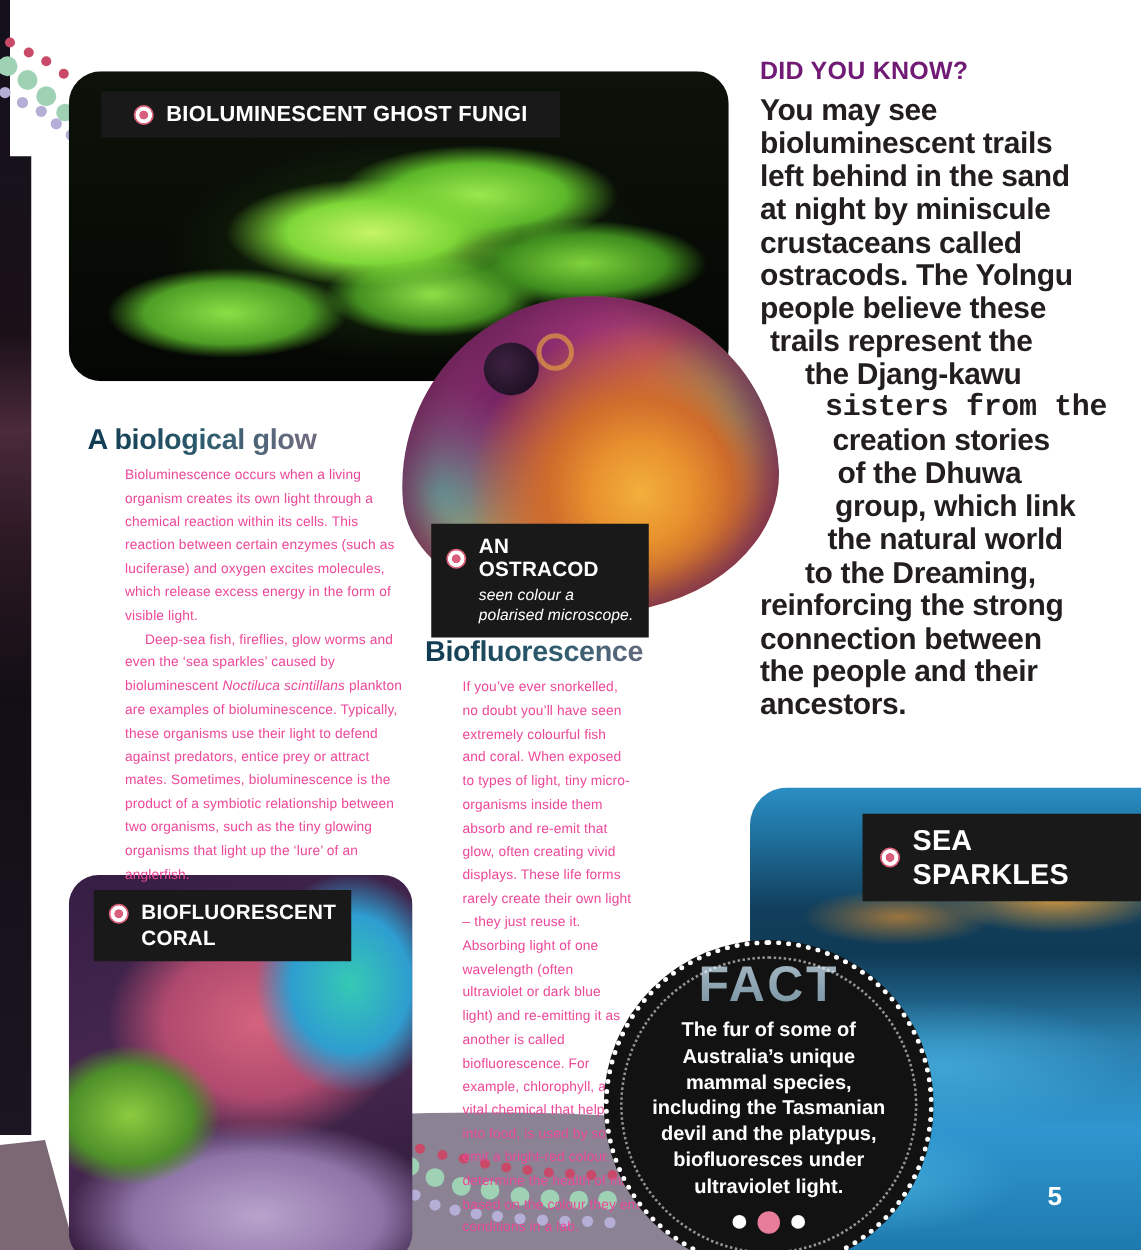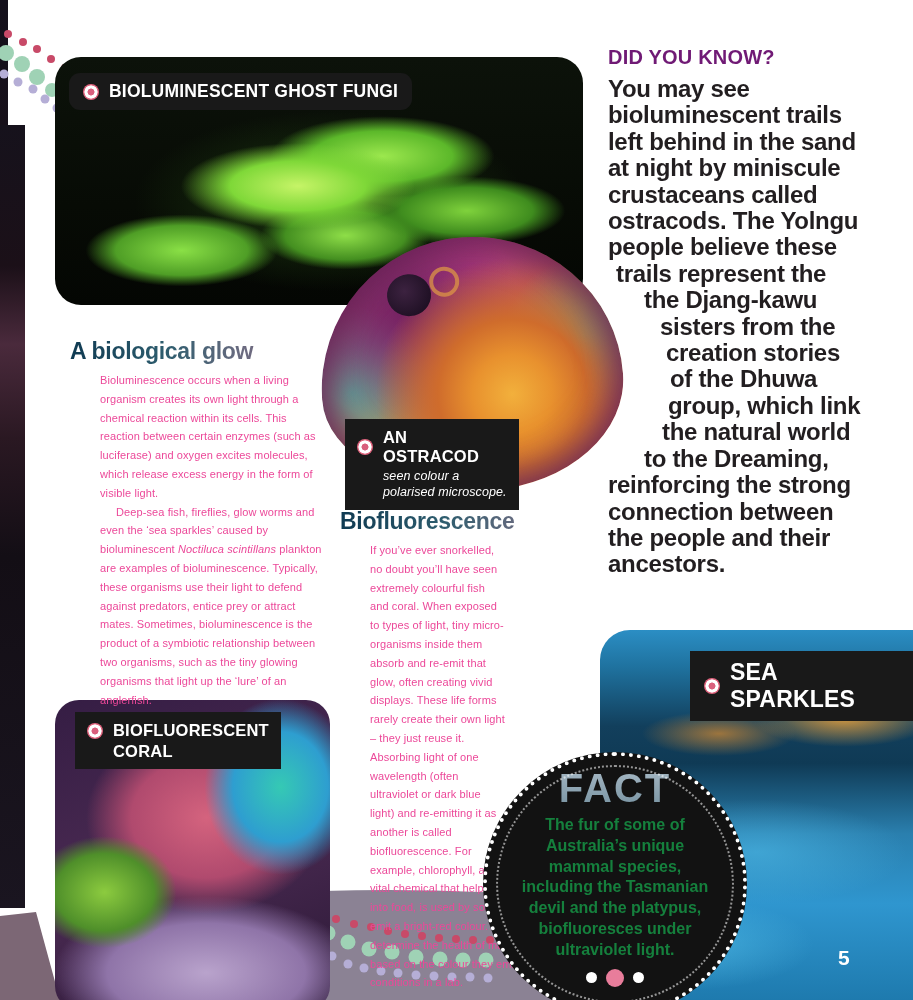"BIOLUMINESCENT GHOST FUNGI" .cap-fungi { border-radius: 11px -> none; left: 14px -> 26px; padding: 8px 14px -> 8px 26px }
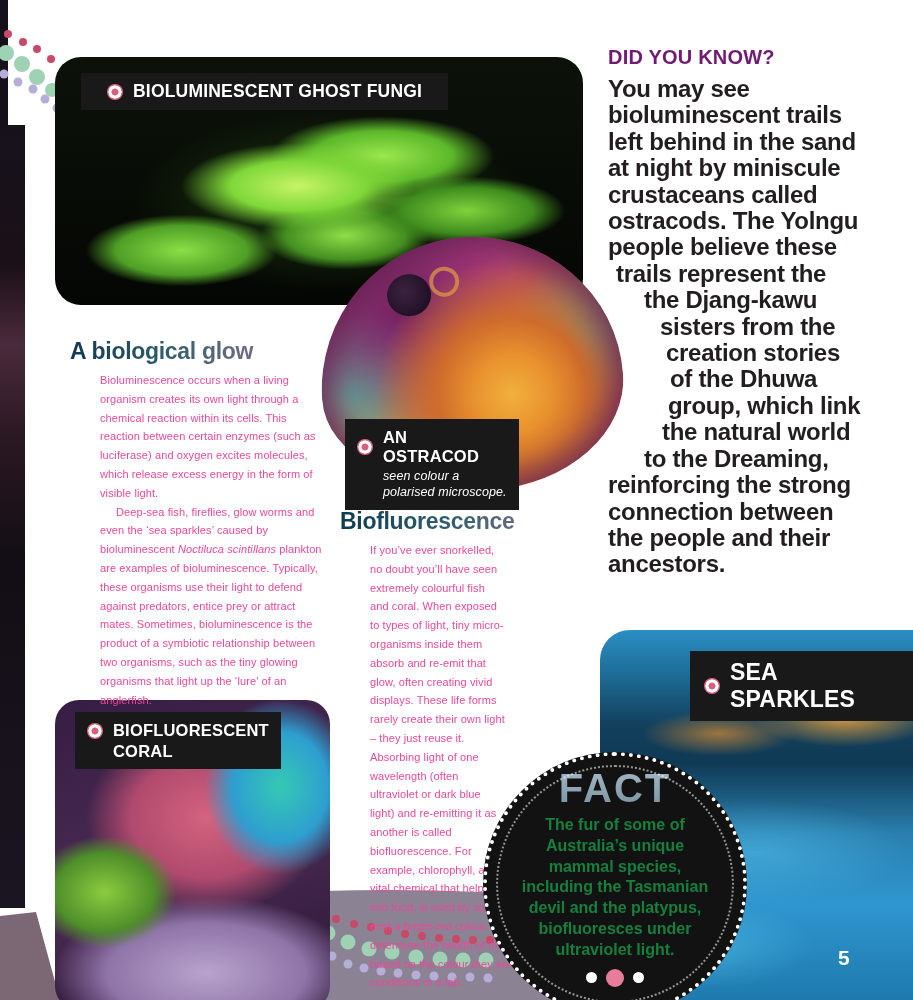"sisters from the" .dyk-lines div:nth-child(10) { font-family: none -> Liberation Mono, monospace }
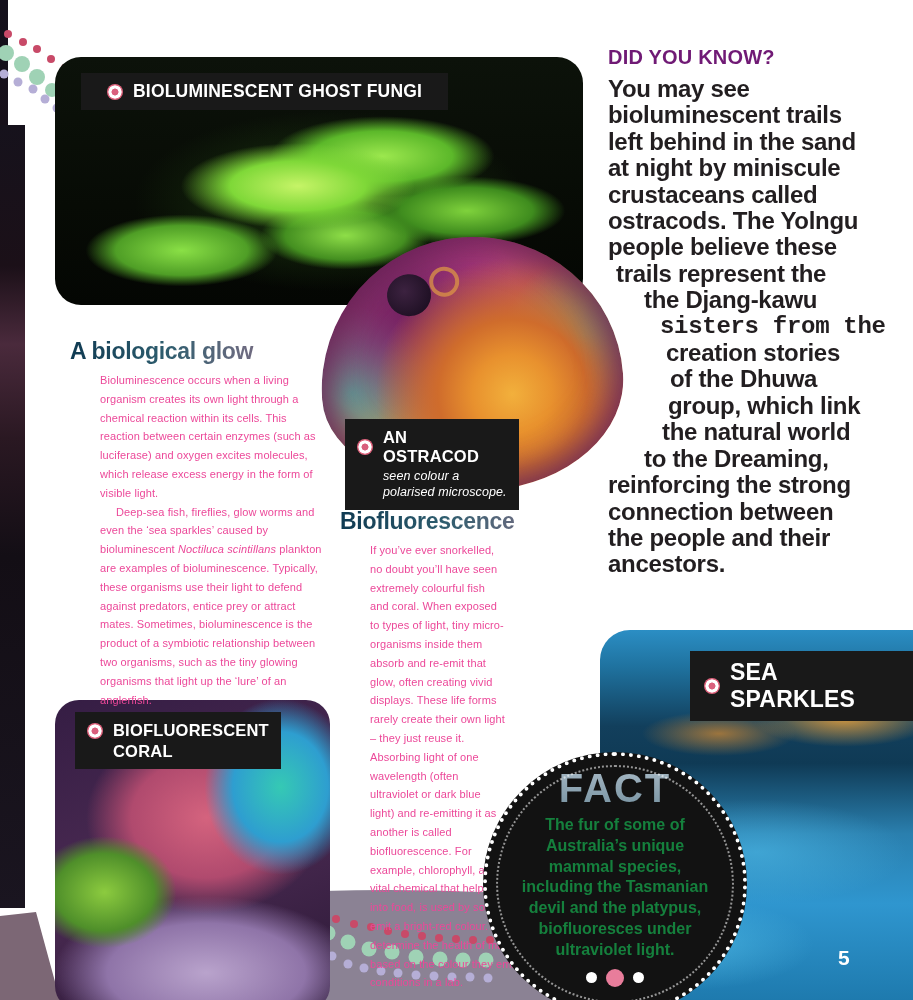"The fur of some of" .fact-body { color: #15803d -> #ffffff }
